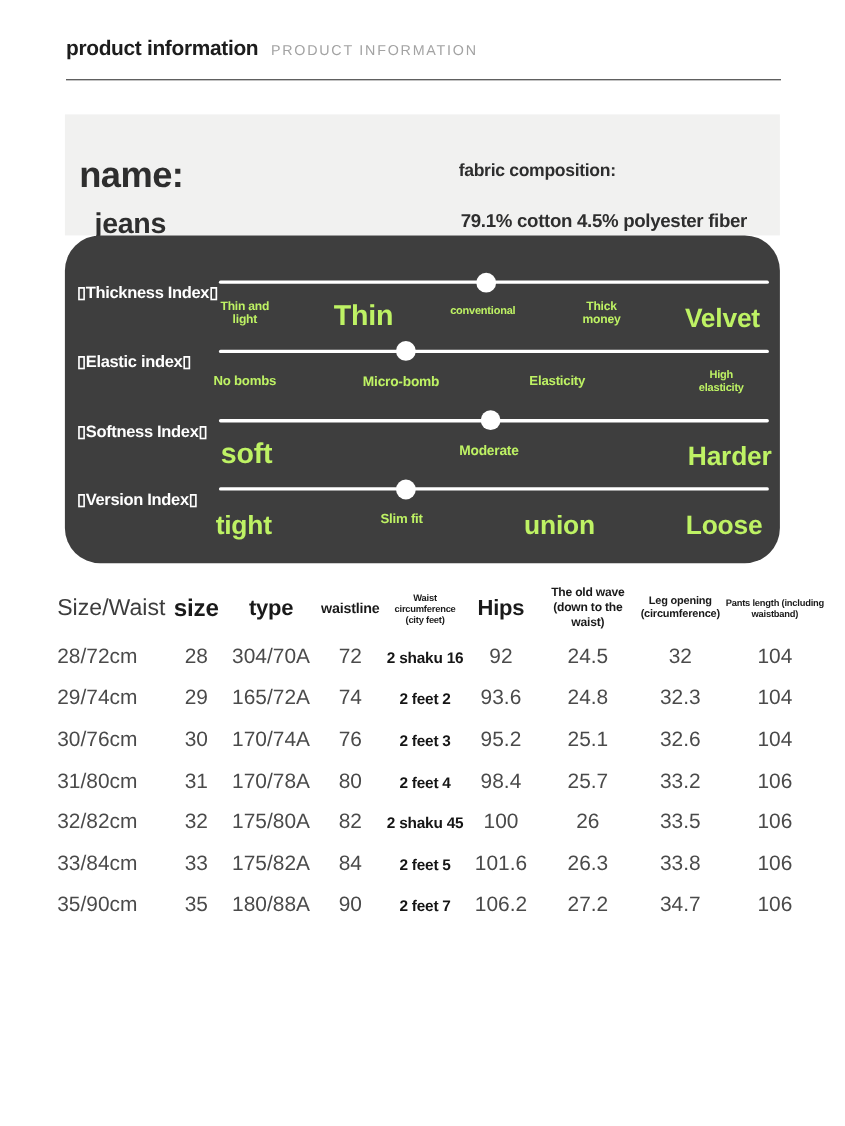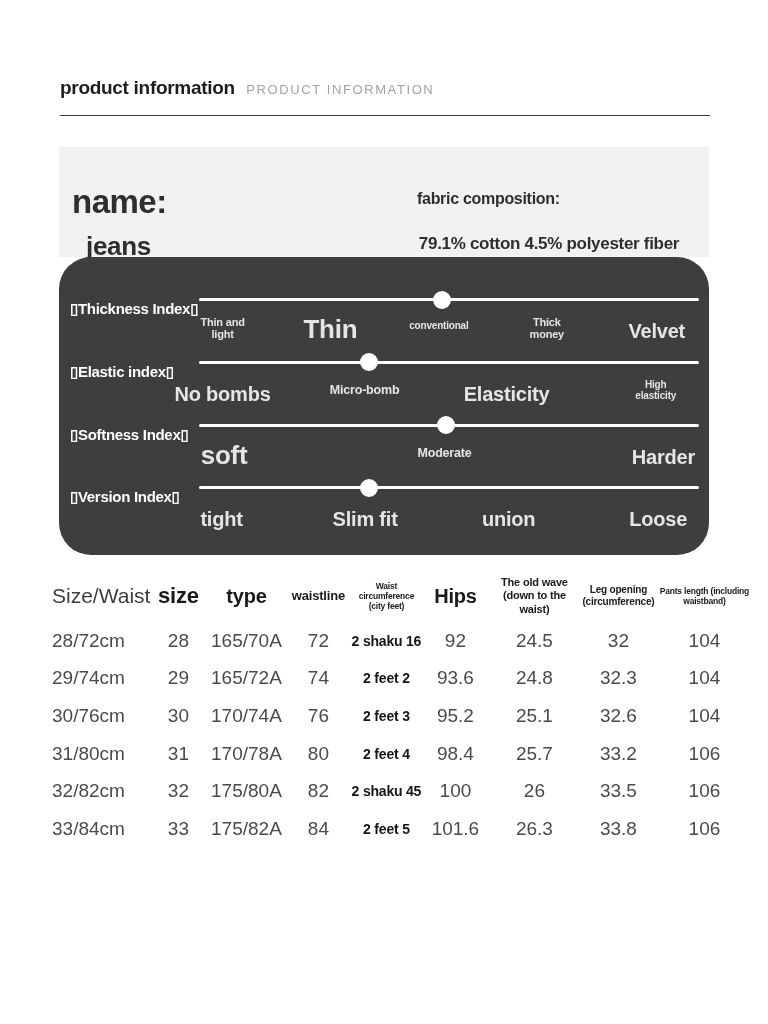"product information PRODUCT INFORMATION" .hdr { margin-top: 43px -> none }
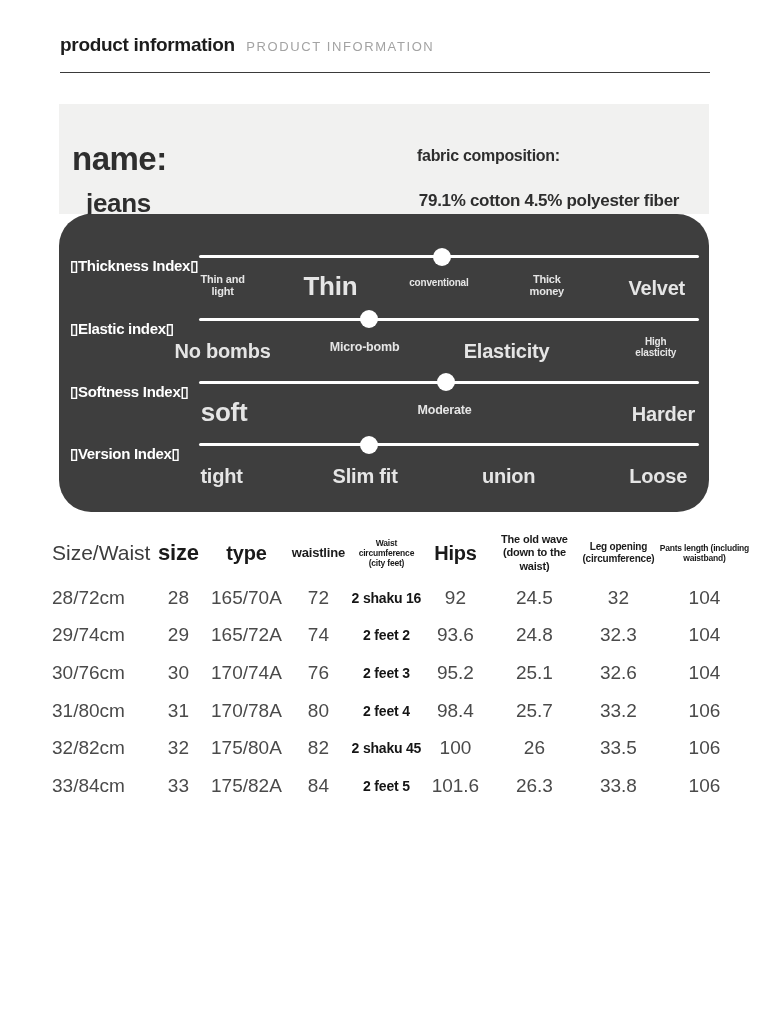"Thin and light" .idx-opts { color: #e5e5e5 -> #bef264 }
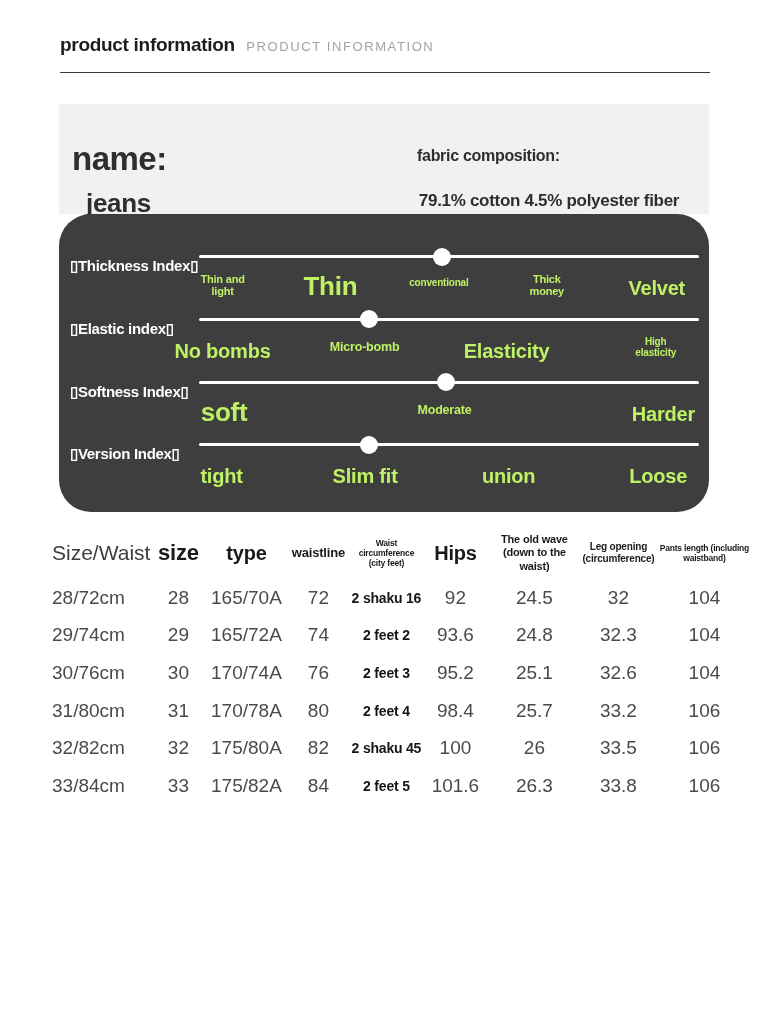"Velvet" .opt-xl { font-size: 20px -> 24px }
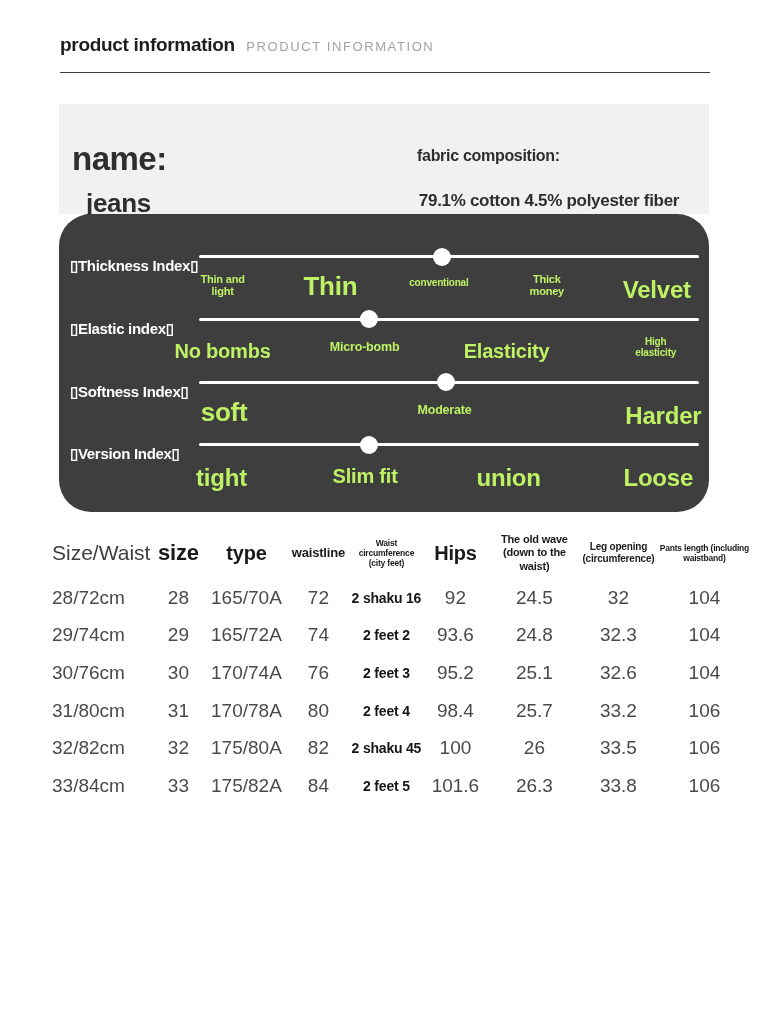"No bombs" .opt-lg { font-size: 20px -> 12px }
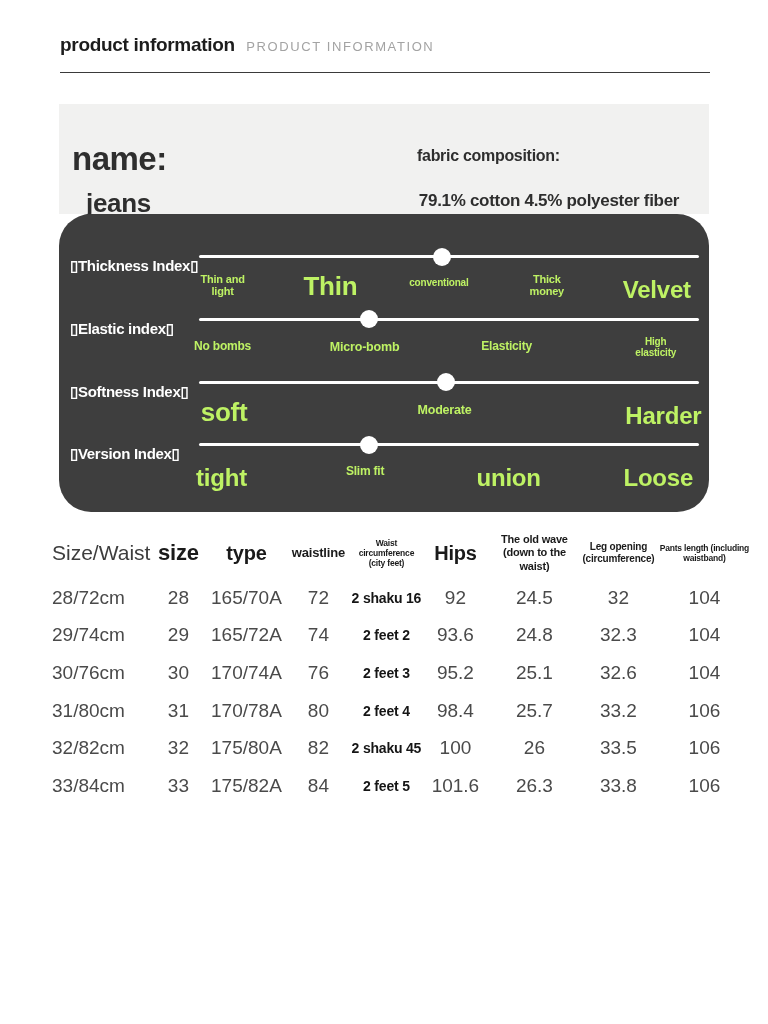"165/70A" td.c-plain { text: 165/70A -> 304/70A }
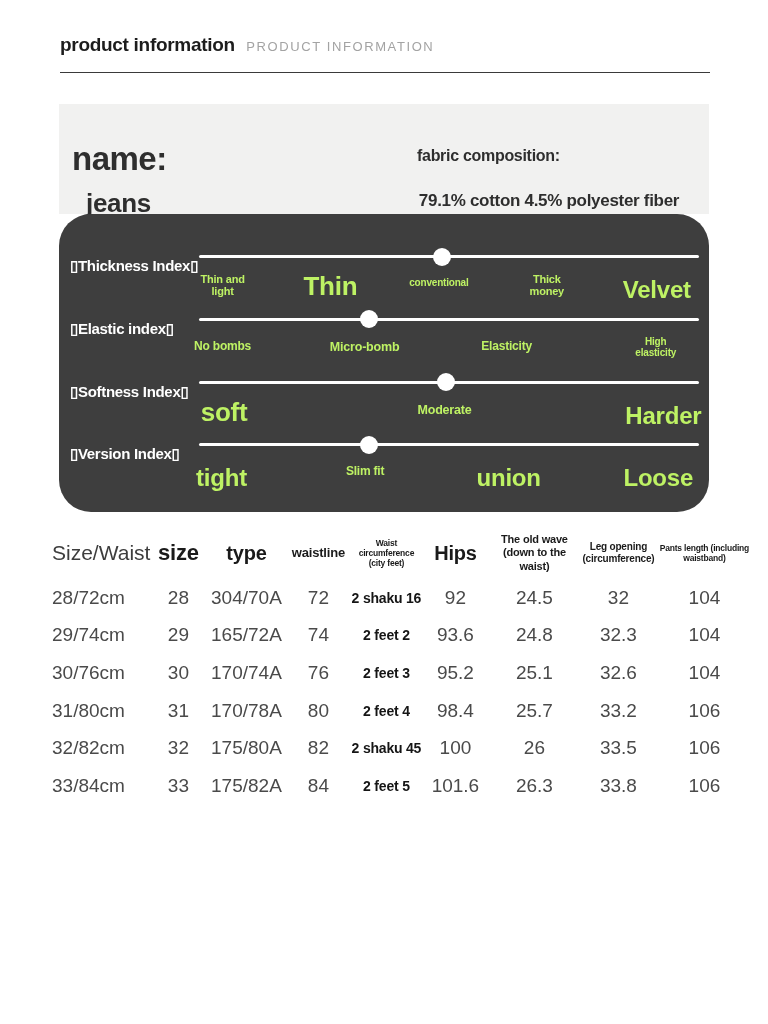"35/90cm" tr { html: none -> <tr> <td>35/90cm</td> <td>35</td> <td>180/88A</td> <td>90</td> <td>2 feet 7</td> <td>106.2</td> <td>27.2</td> <td>34.7</td> <td>106</td> </tr> }
